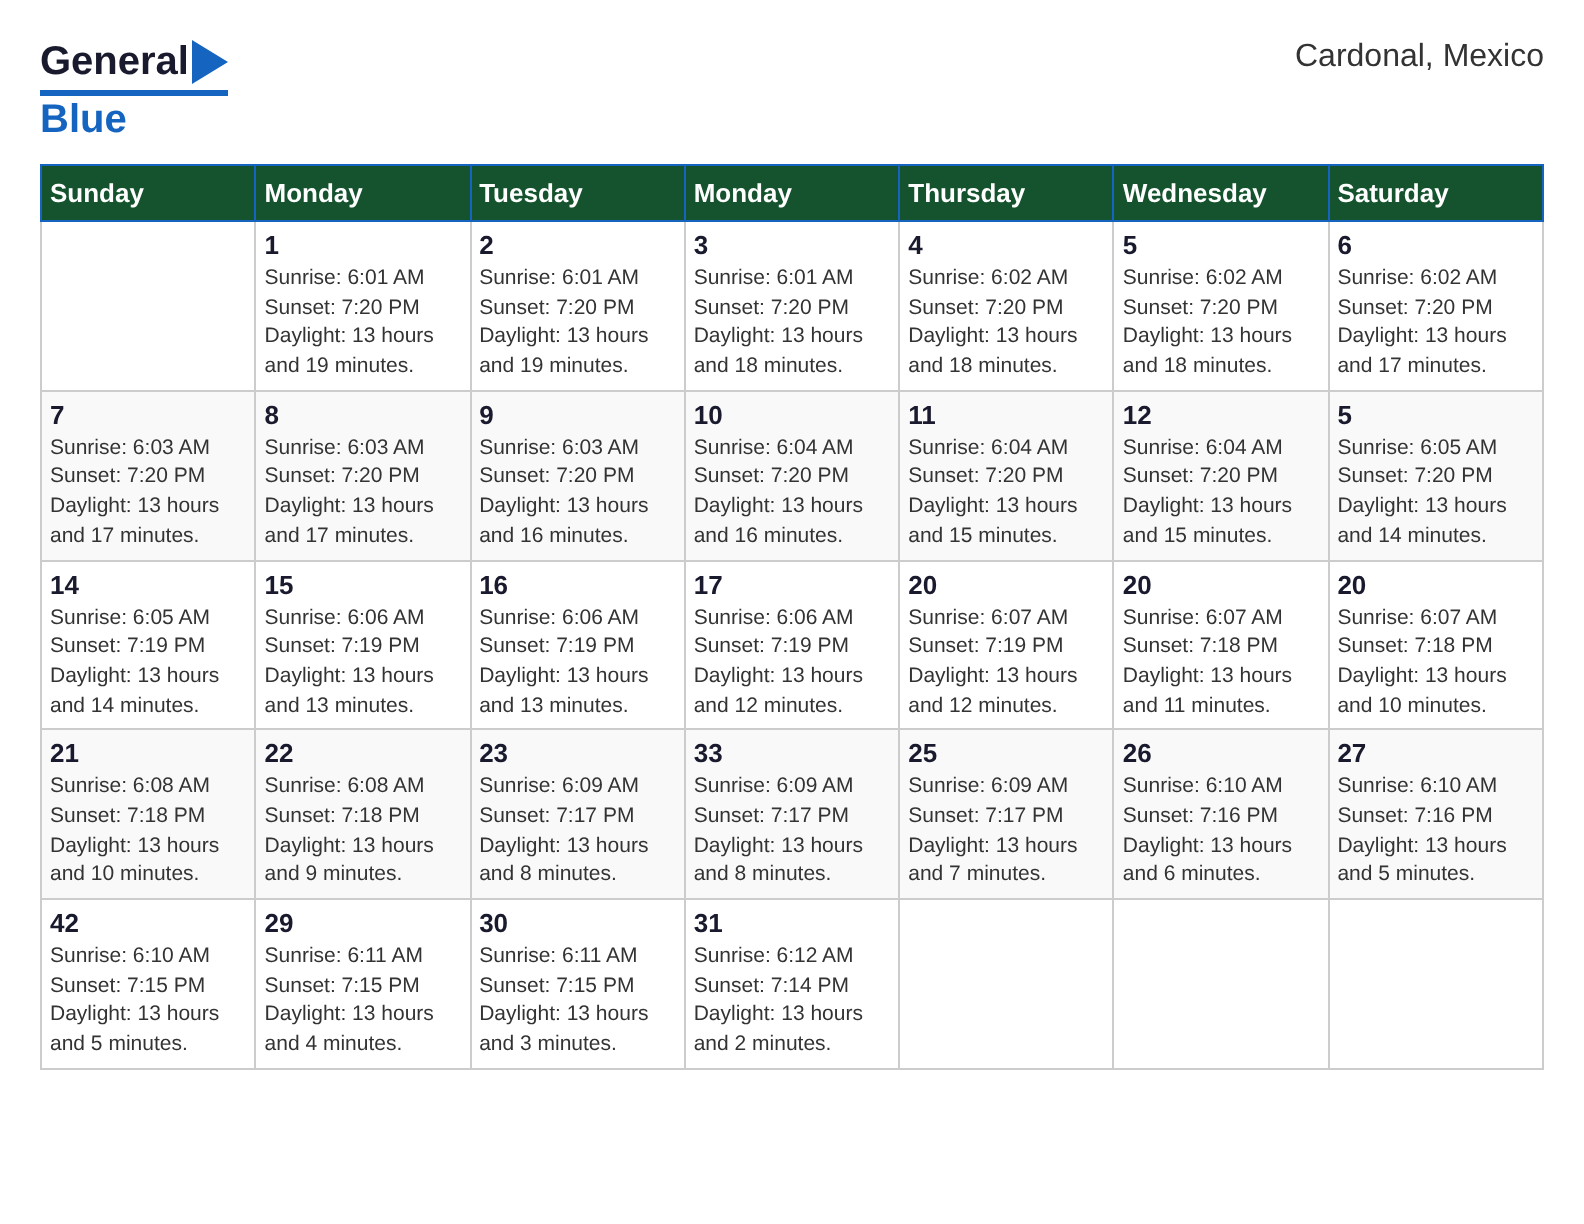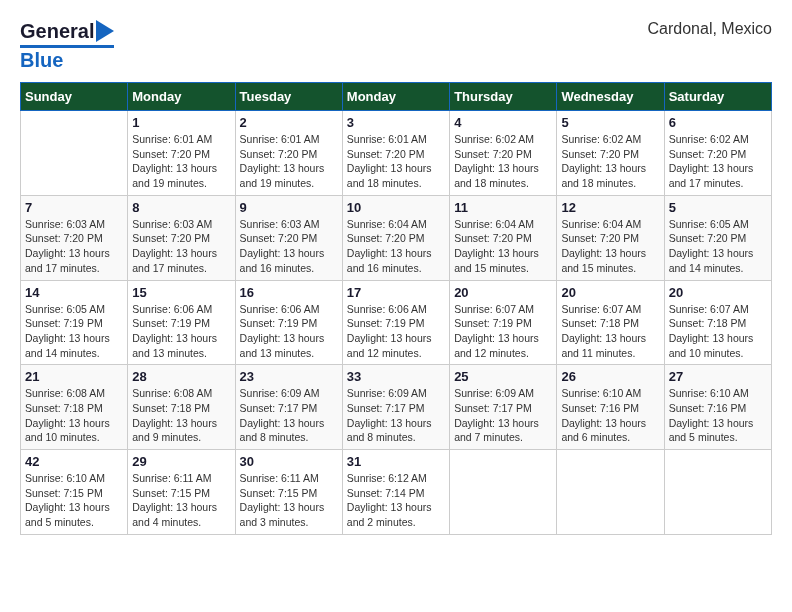"28" span.day-num { text: 28 -> 22 }
